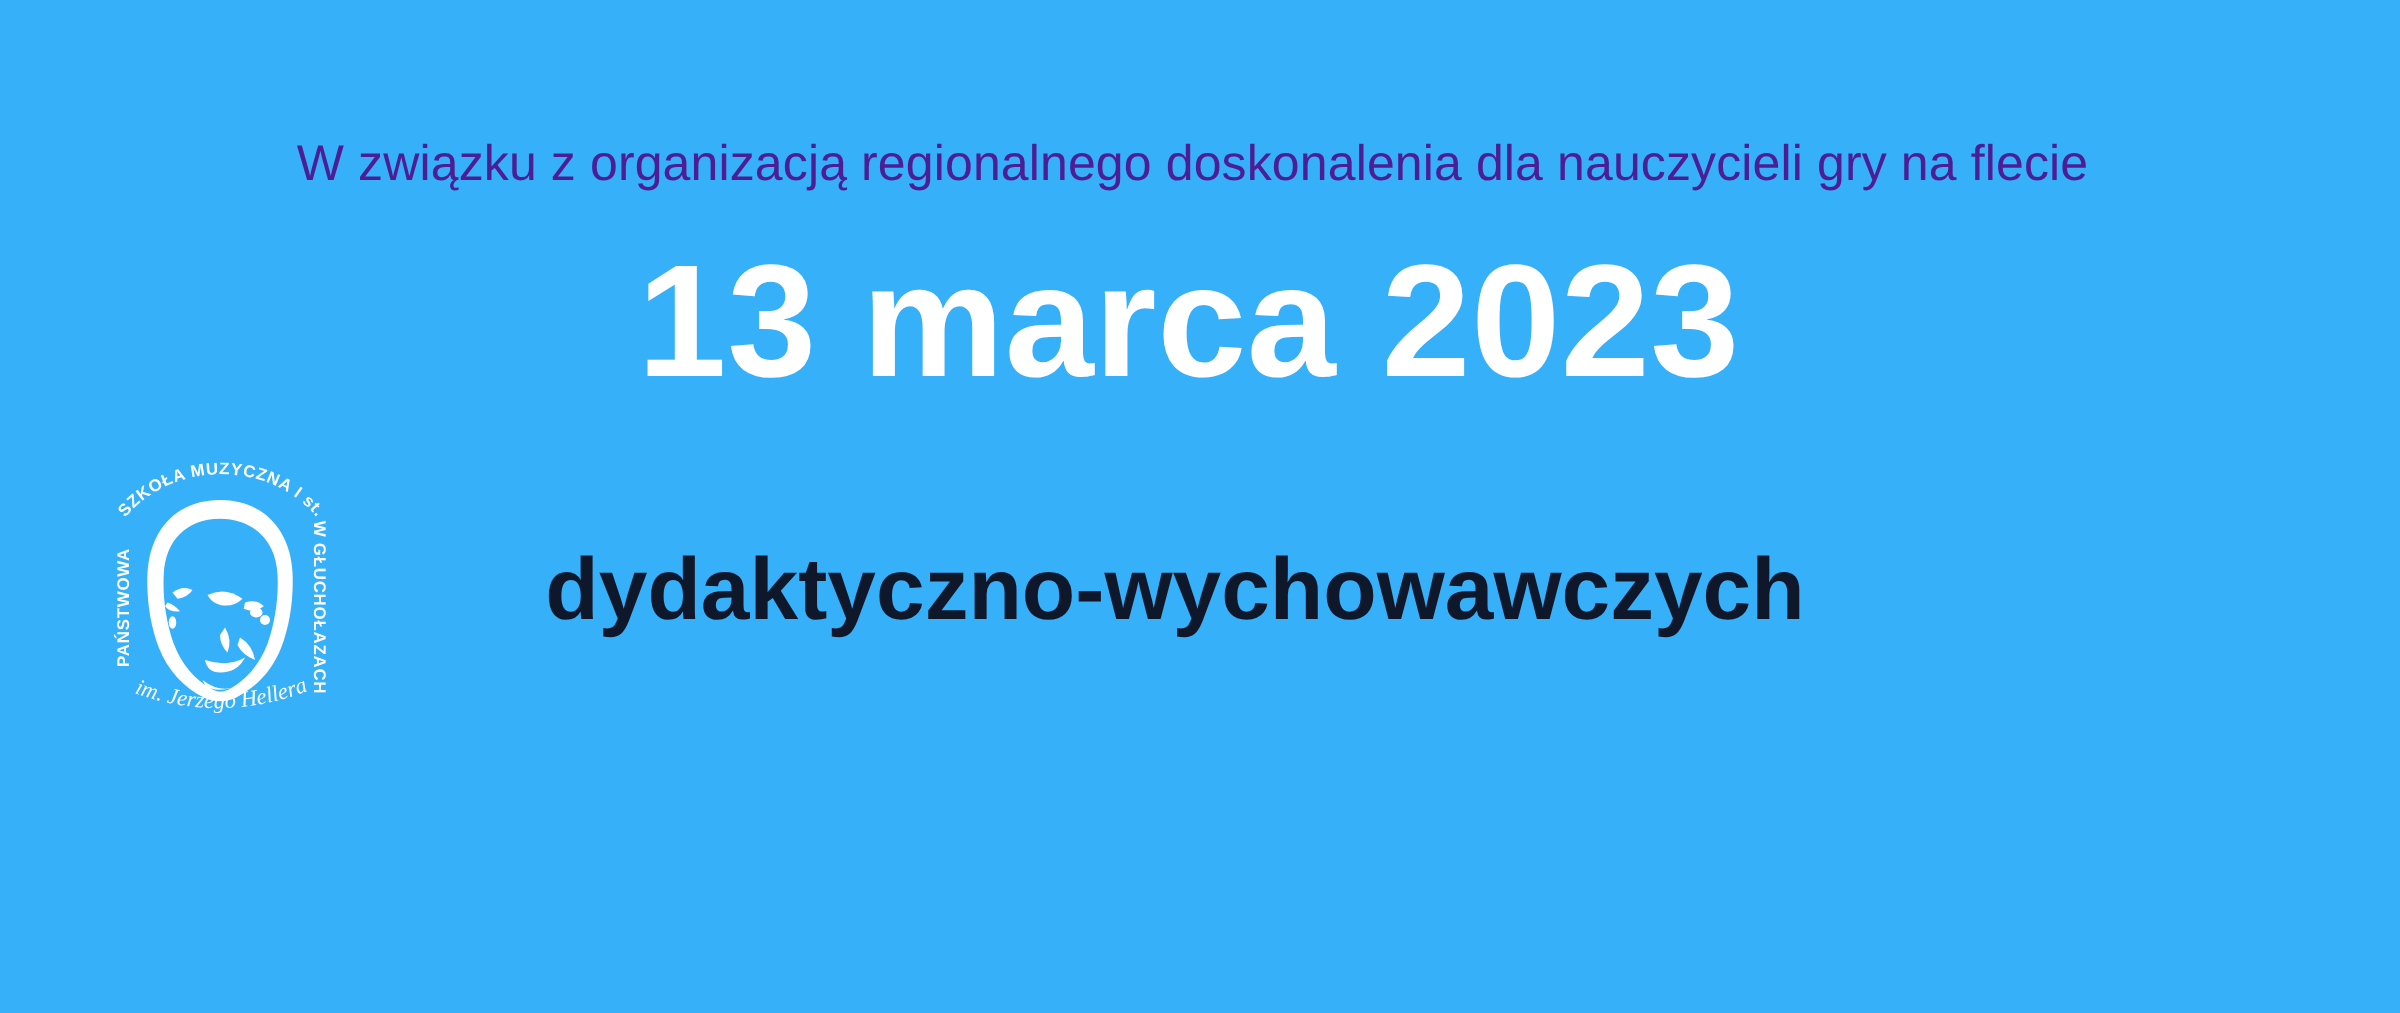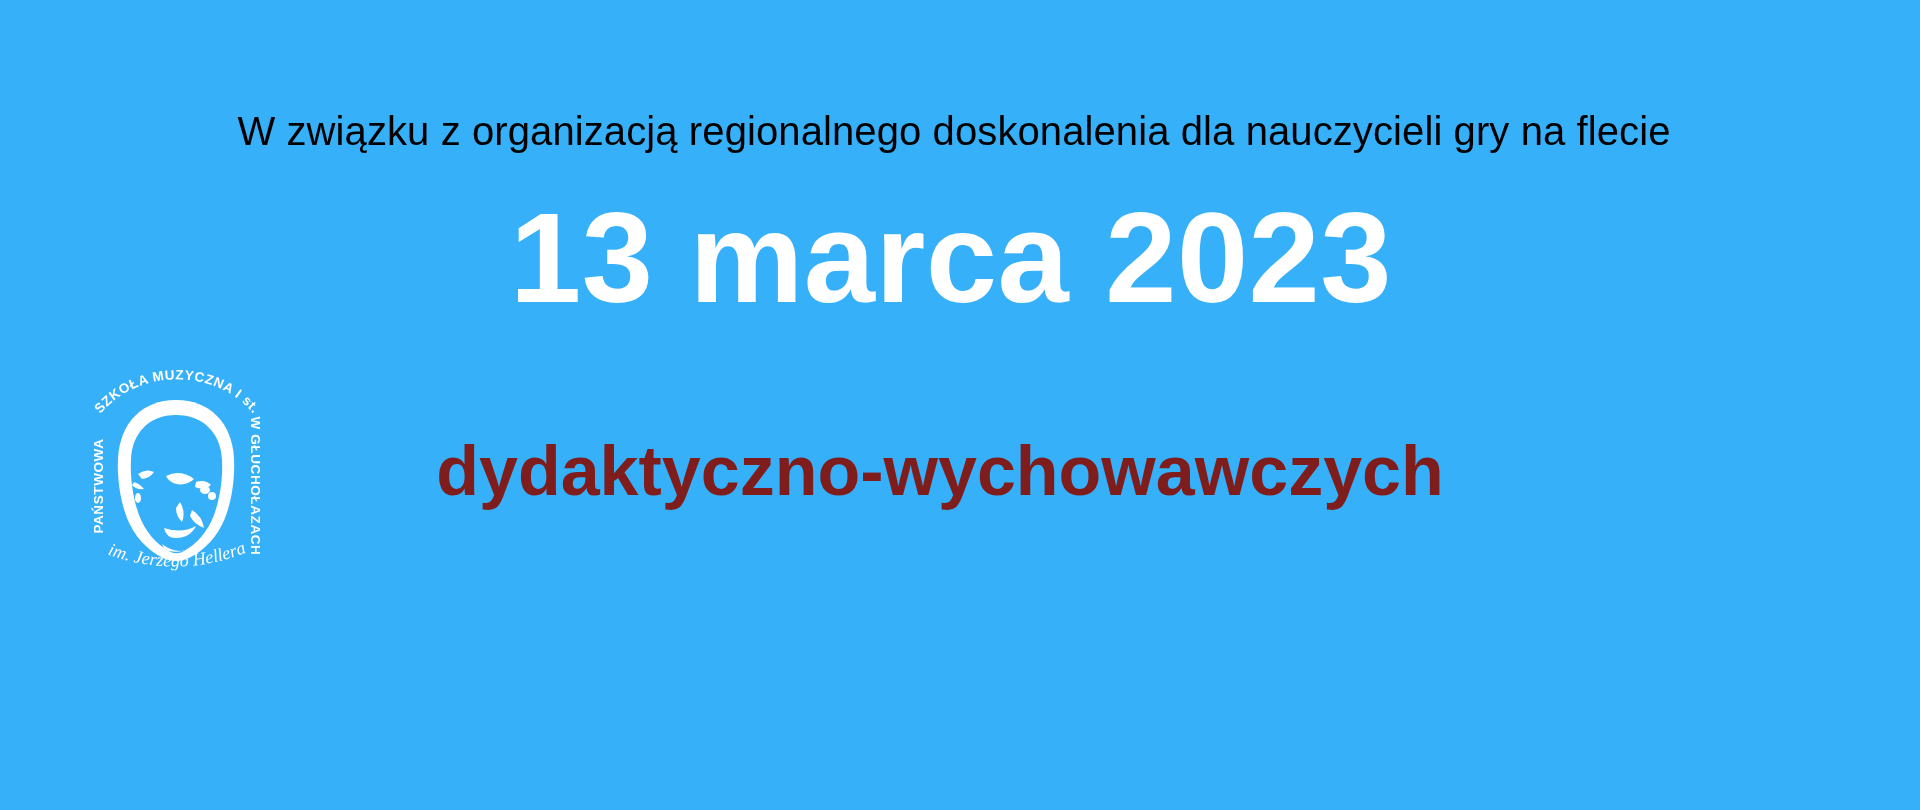"W związku z organizacją regionalnego" .line-intro { color: #000000 -> #4c1d95 }
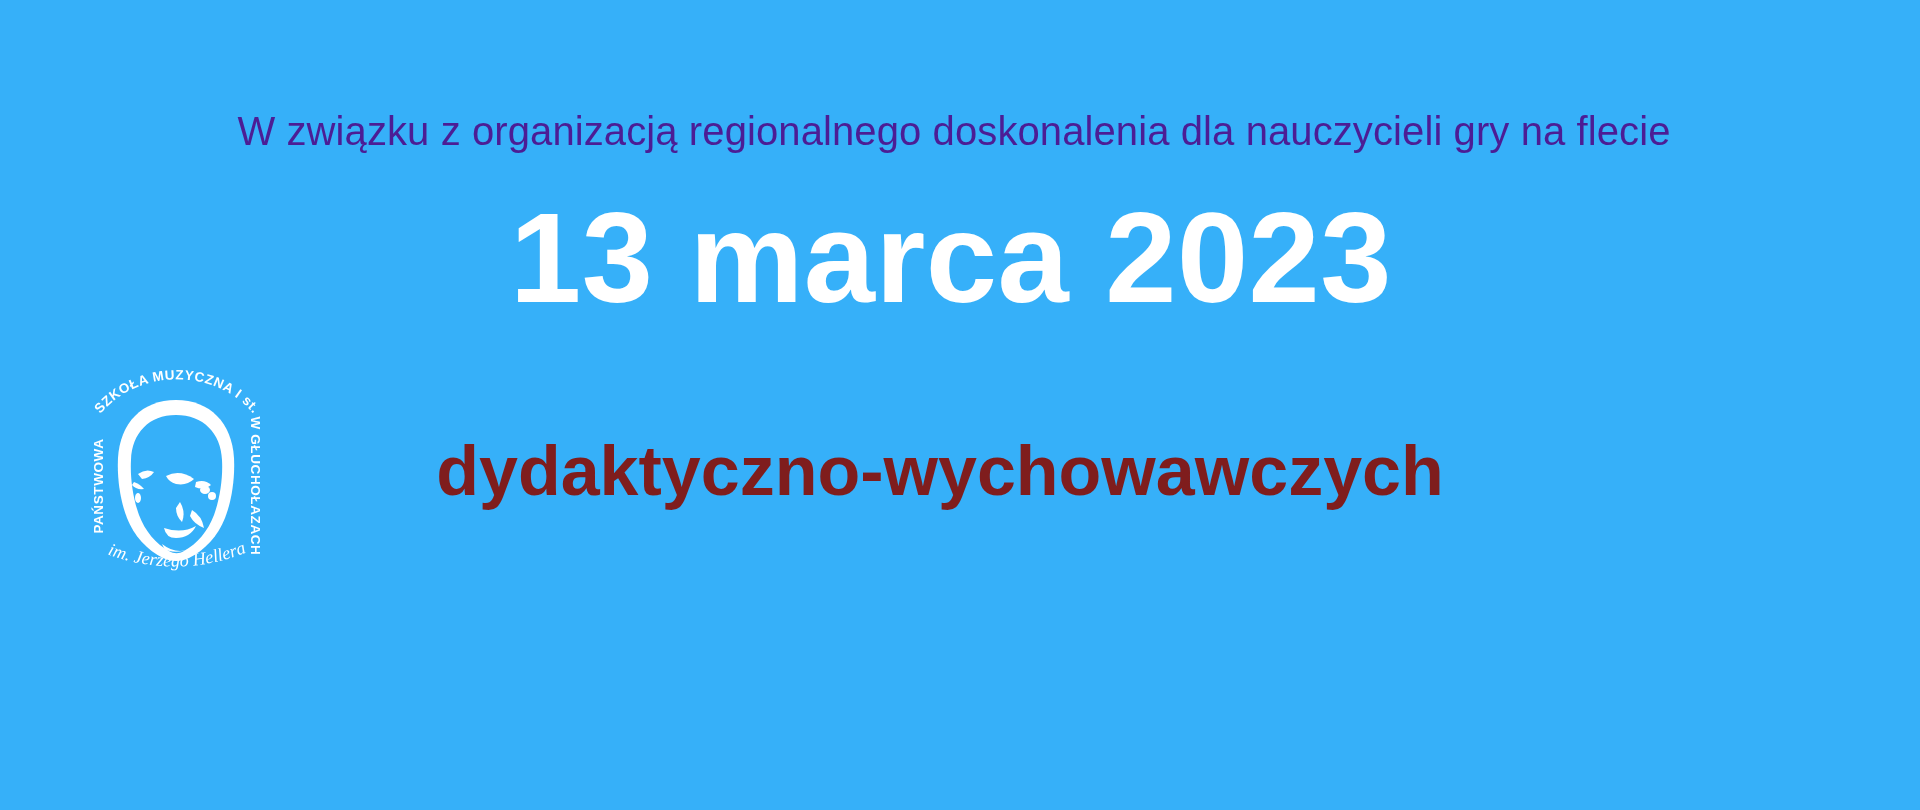"dydaktyczno-wychowawczych" .line-body2 { color: #7f1d1d -> #0f172a }
